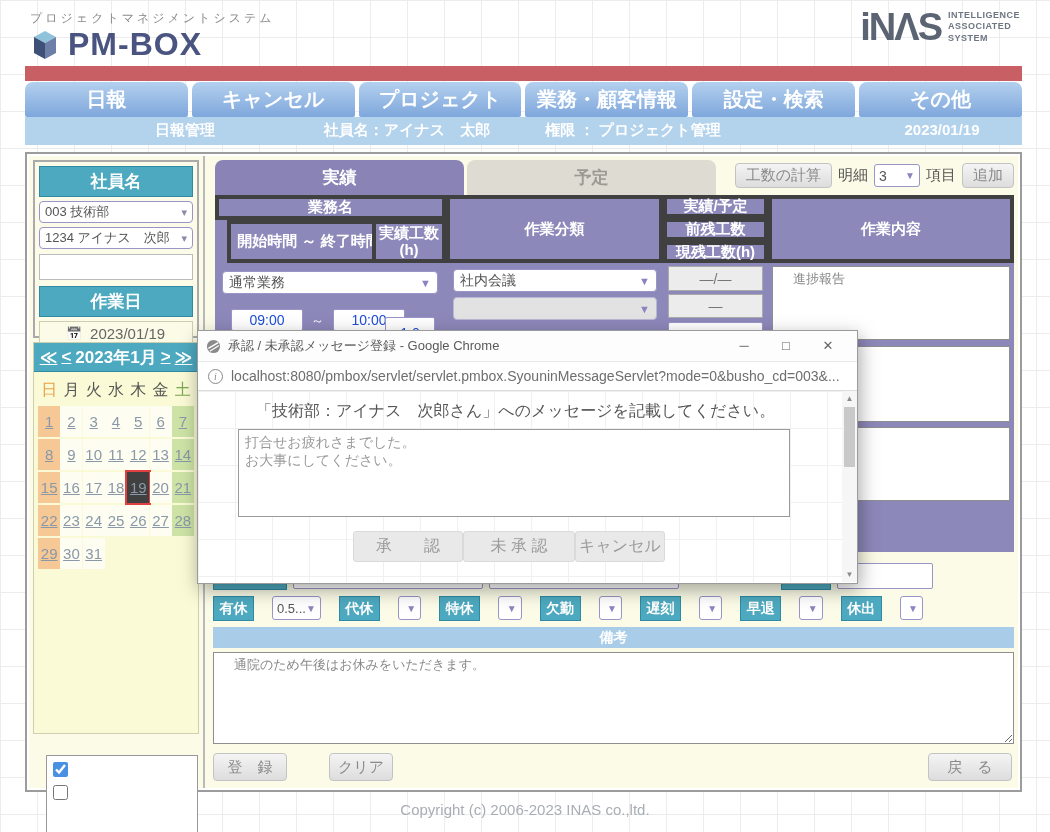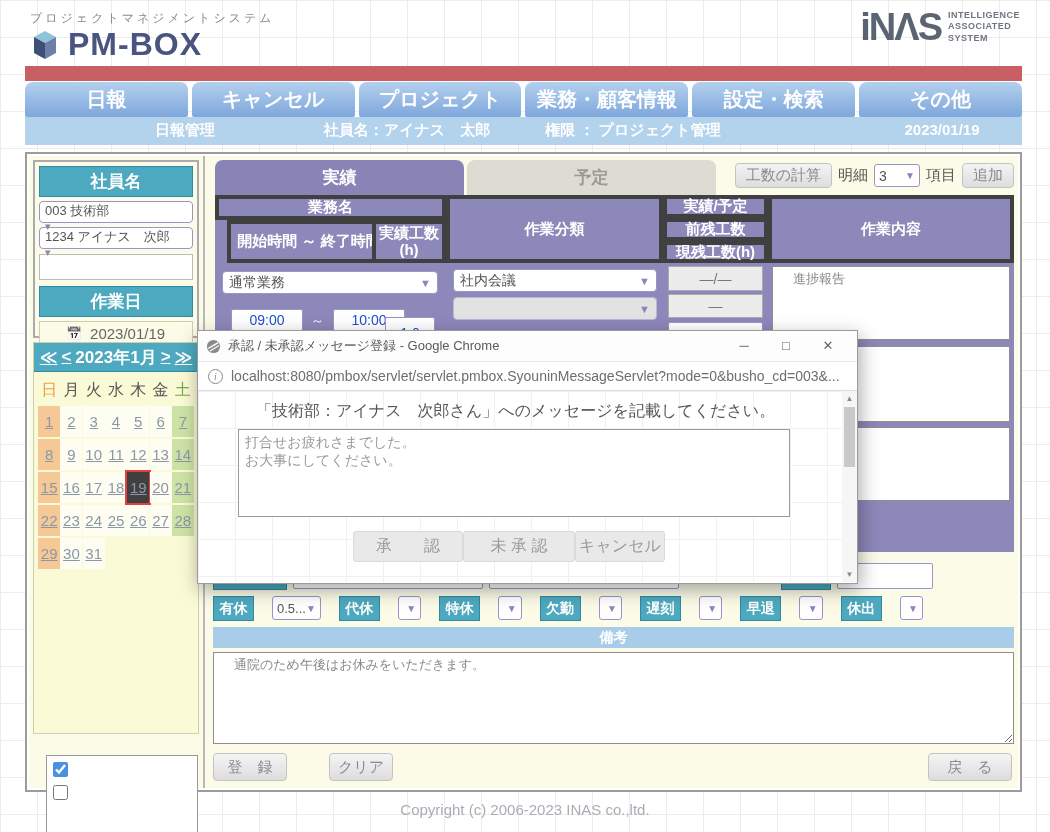"003 技術部" .side-select { align-items: none -> center; flex-direction: column -> none }
